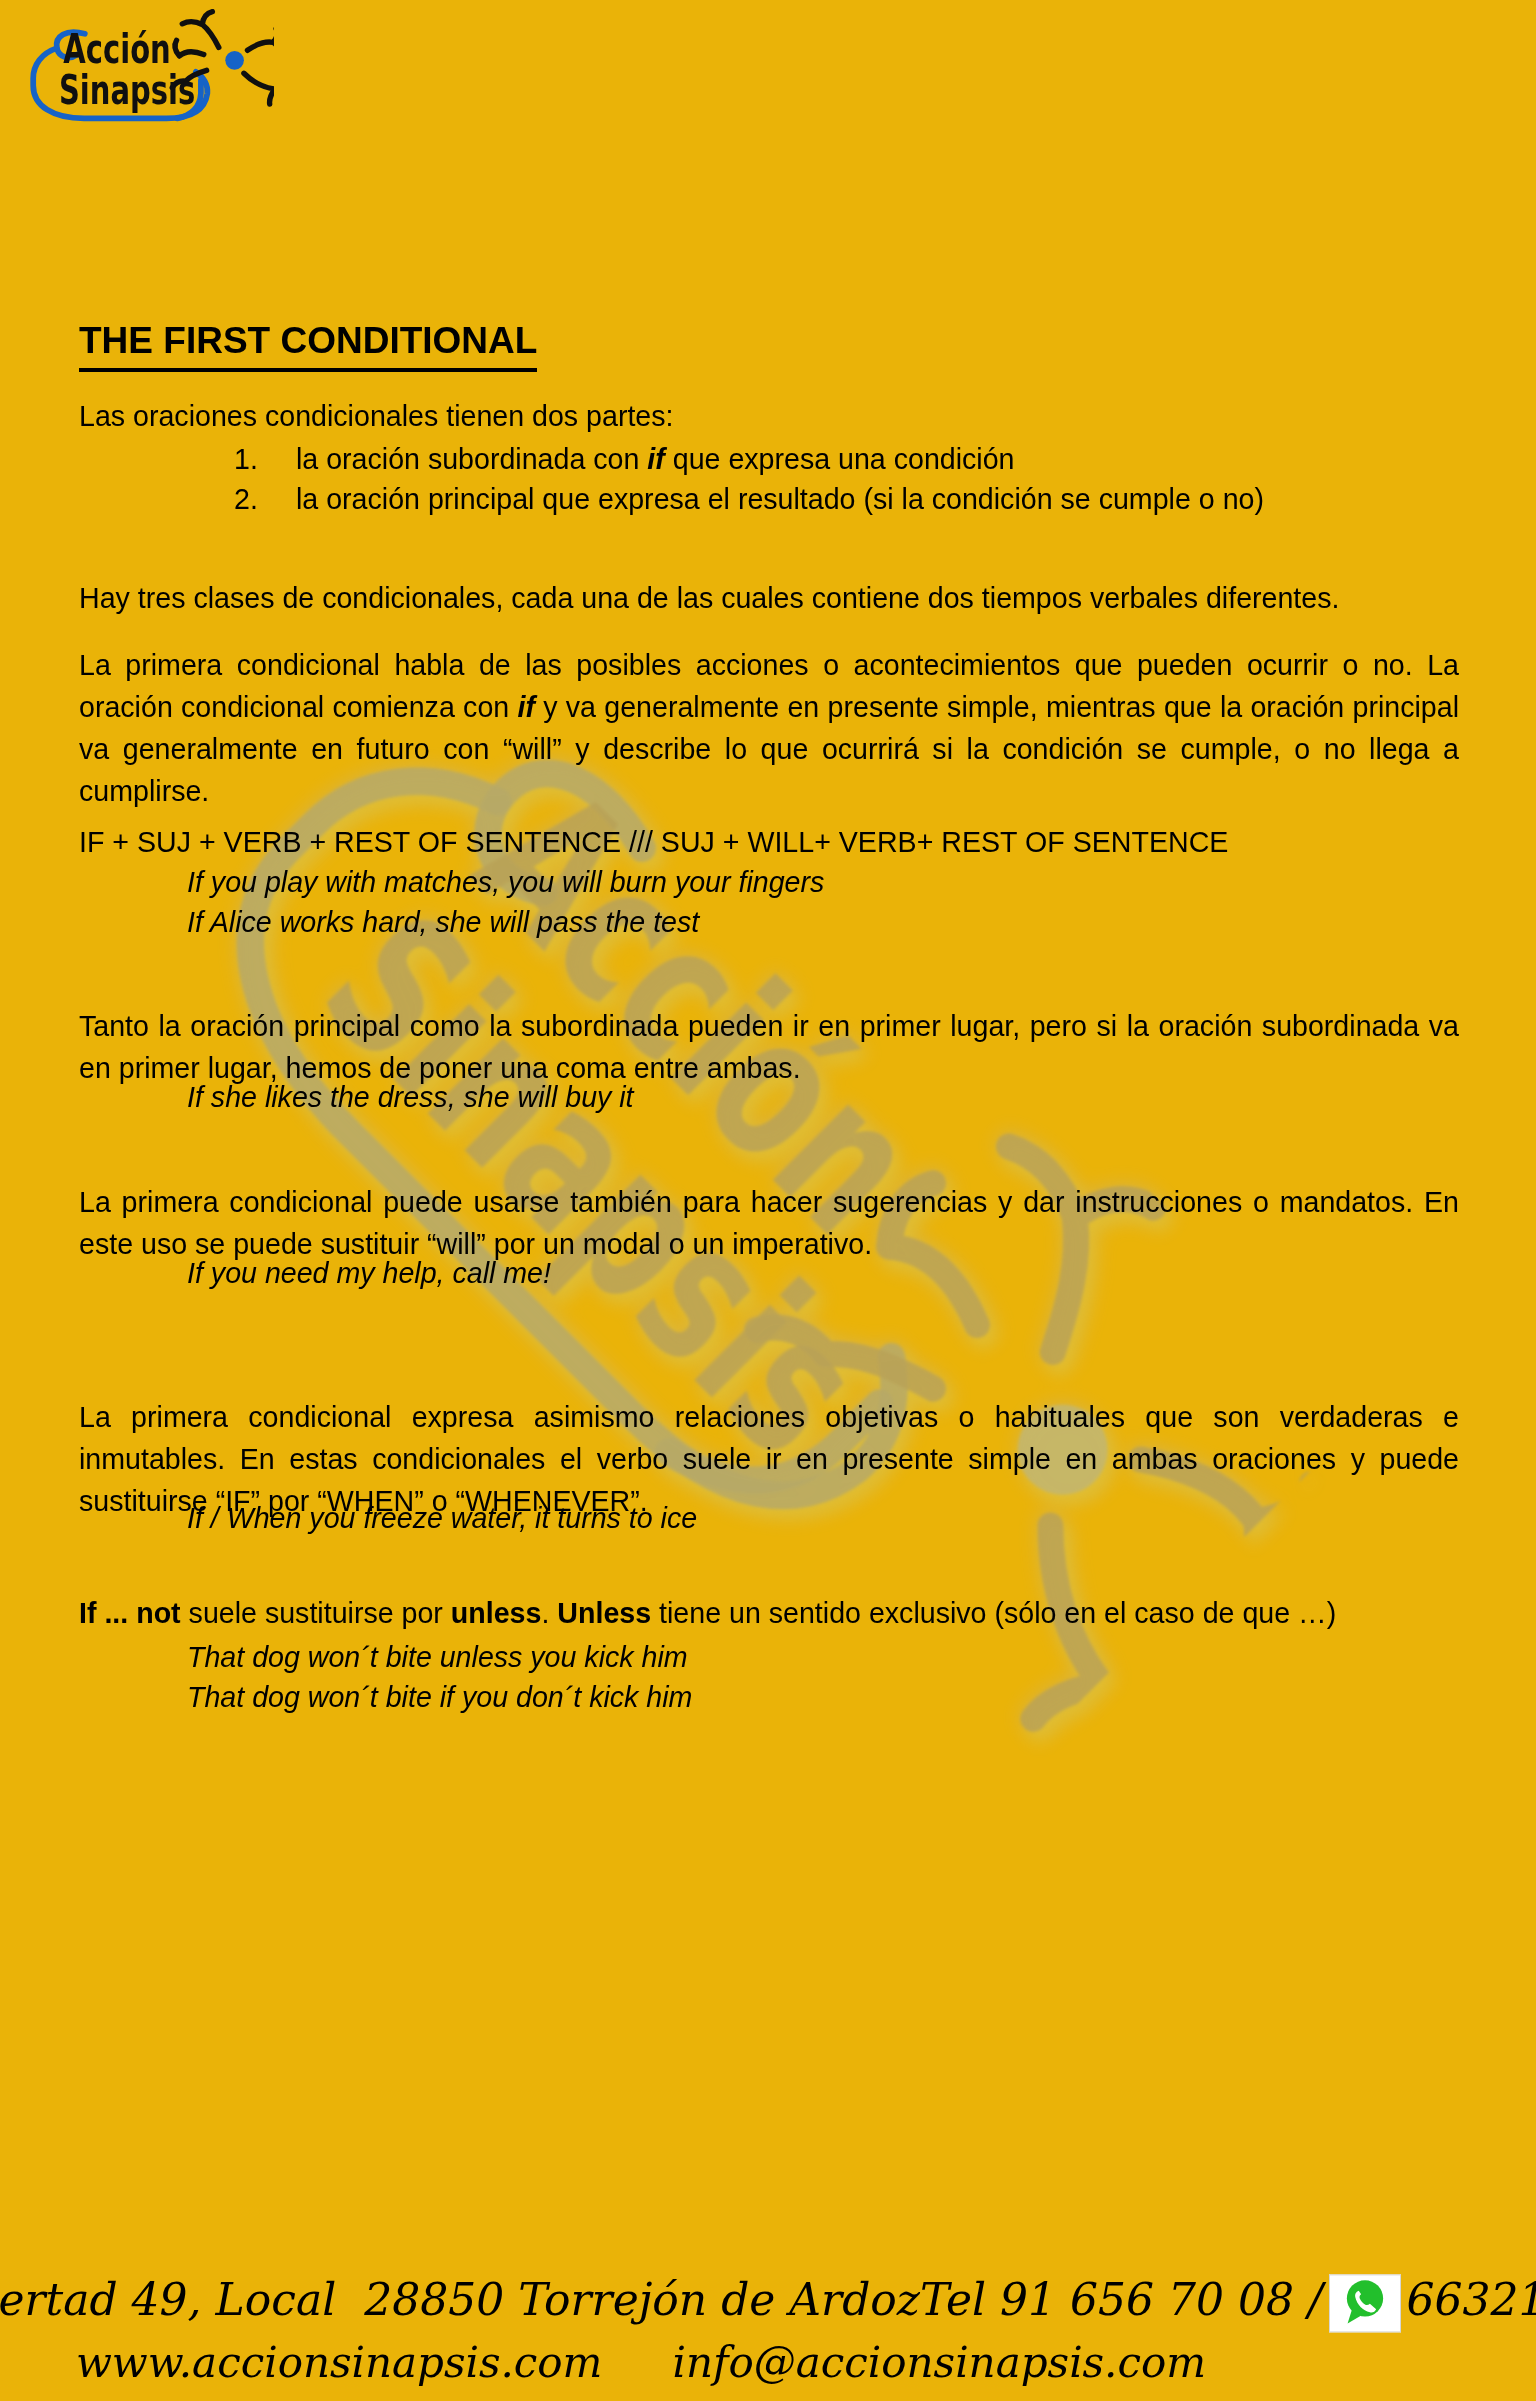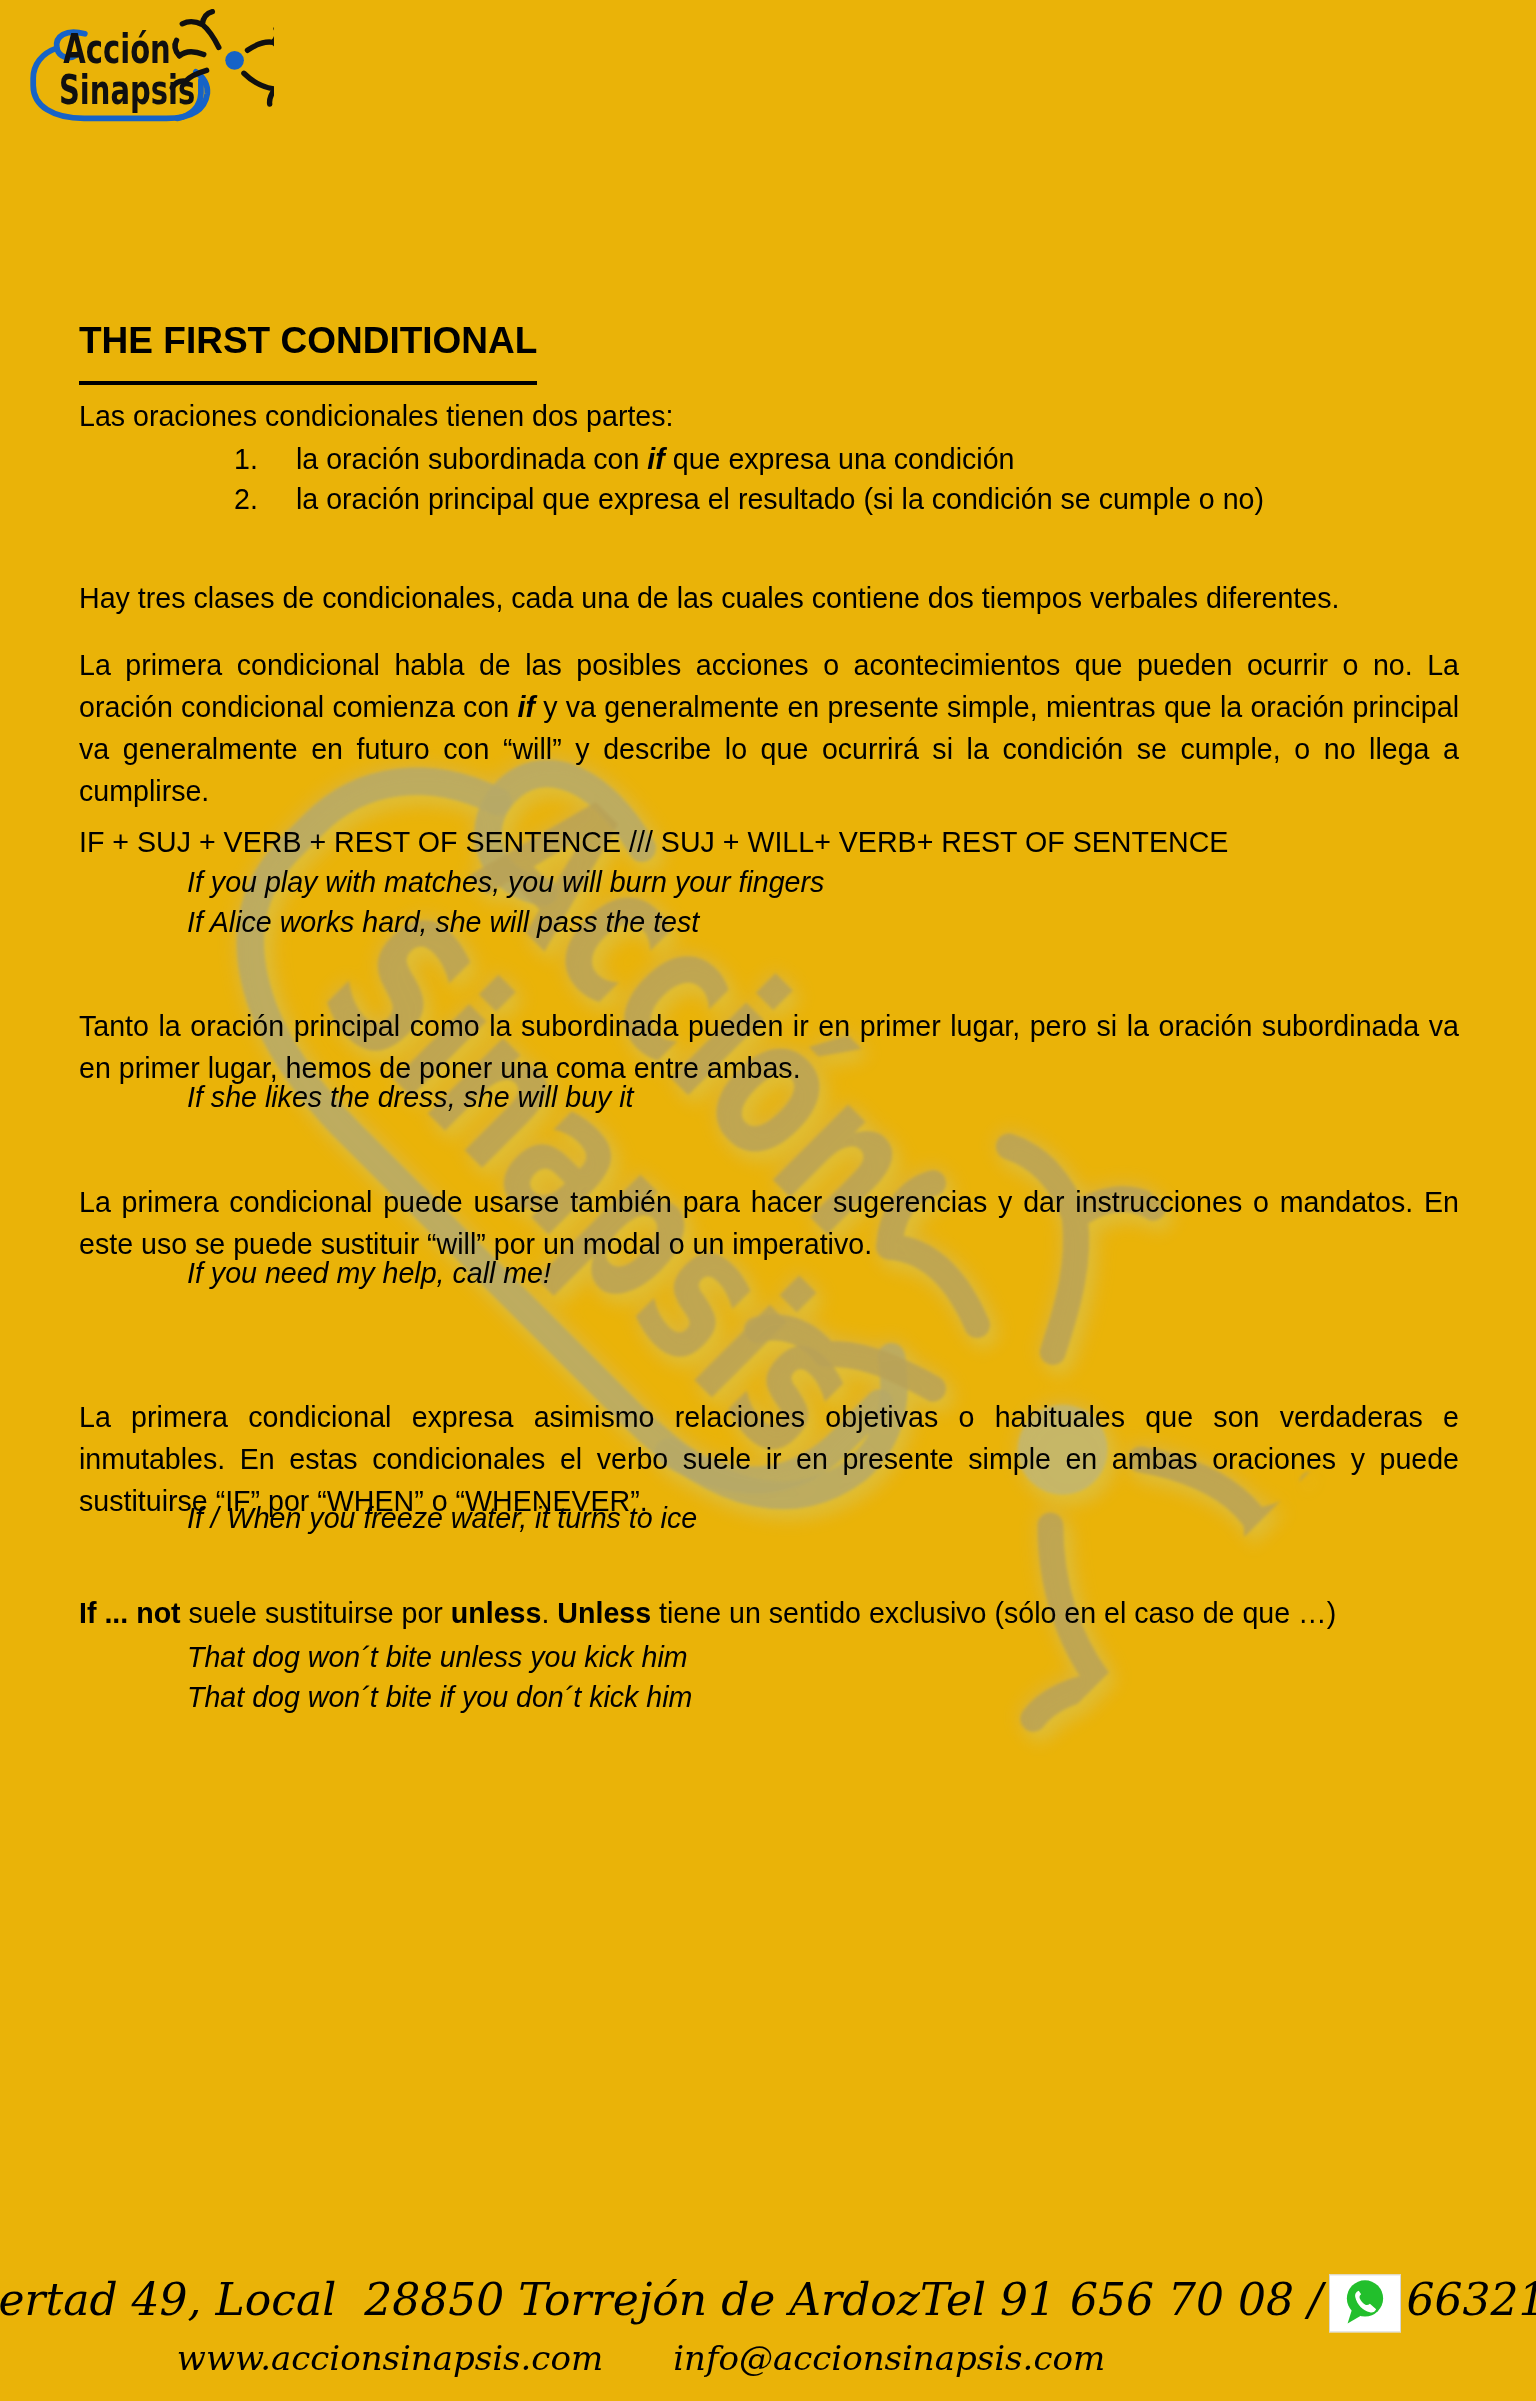"THE FIRST CONDITIONAL" .title span { padding-bottom: 22px -> 9px }
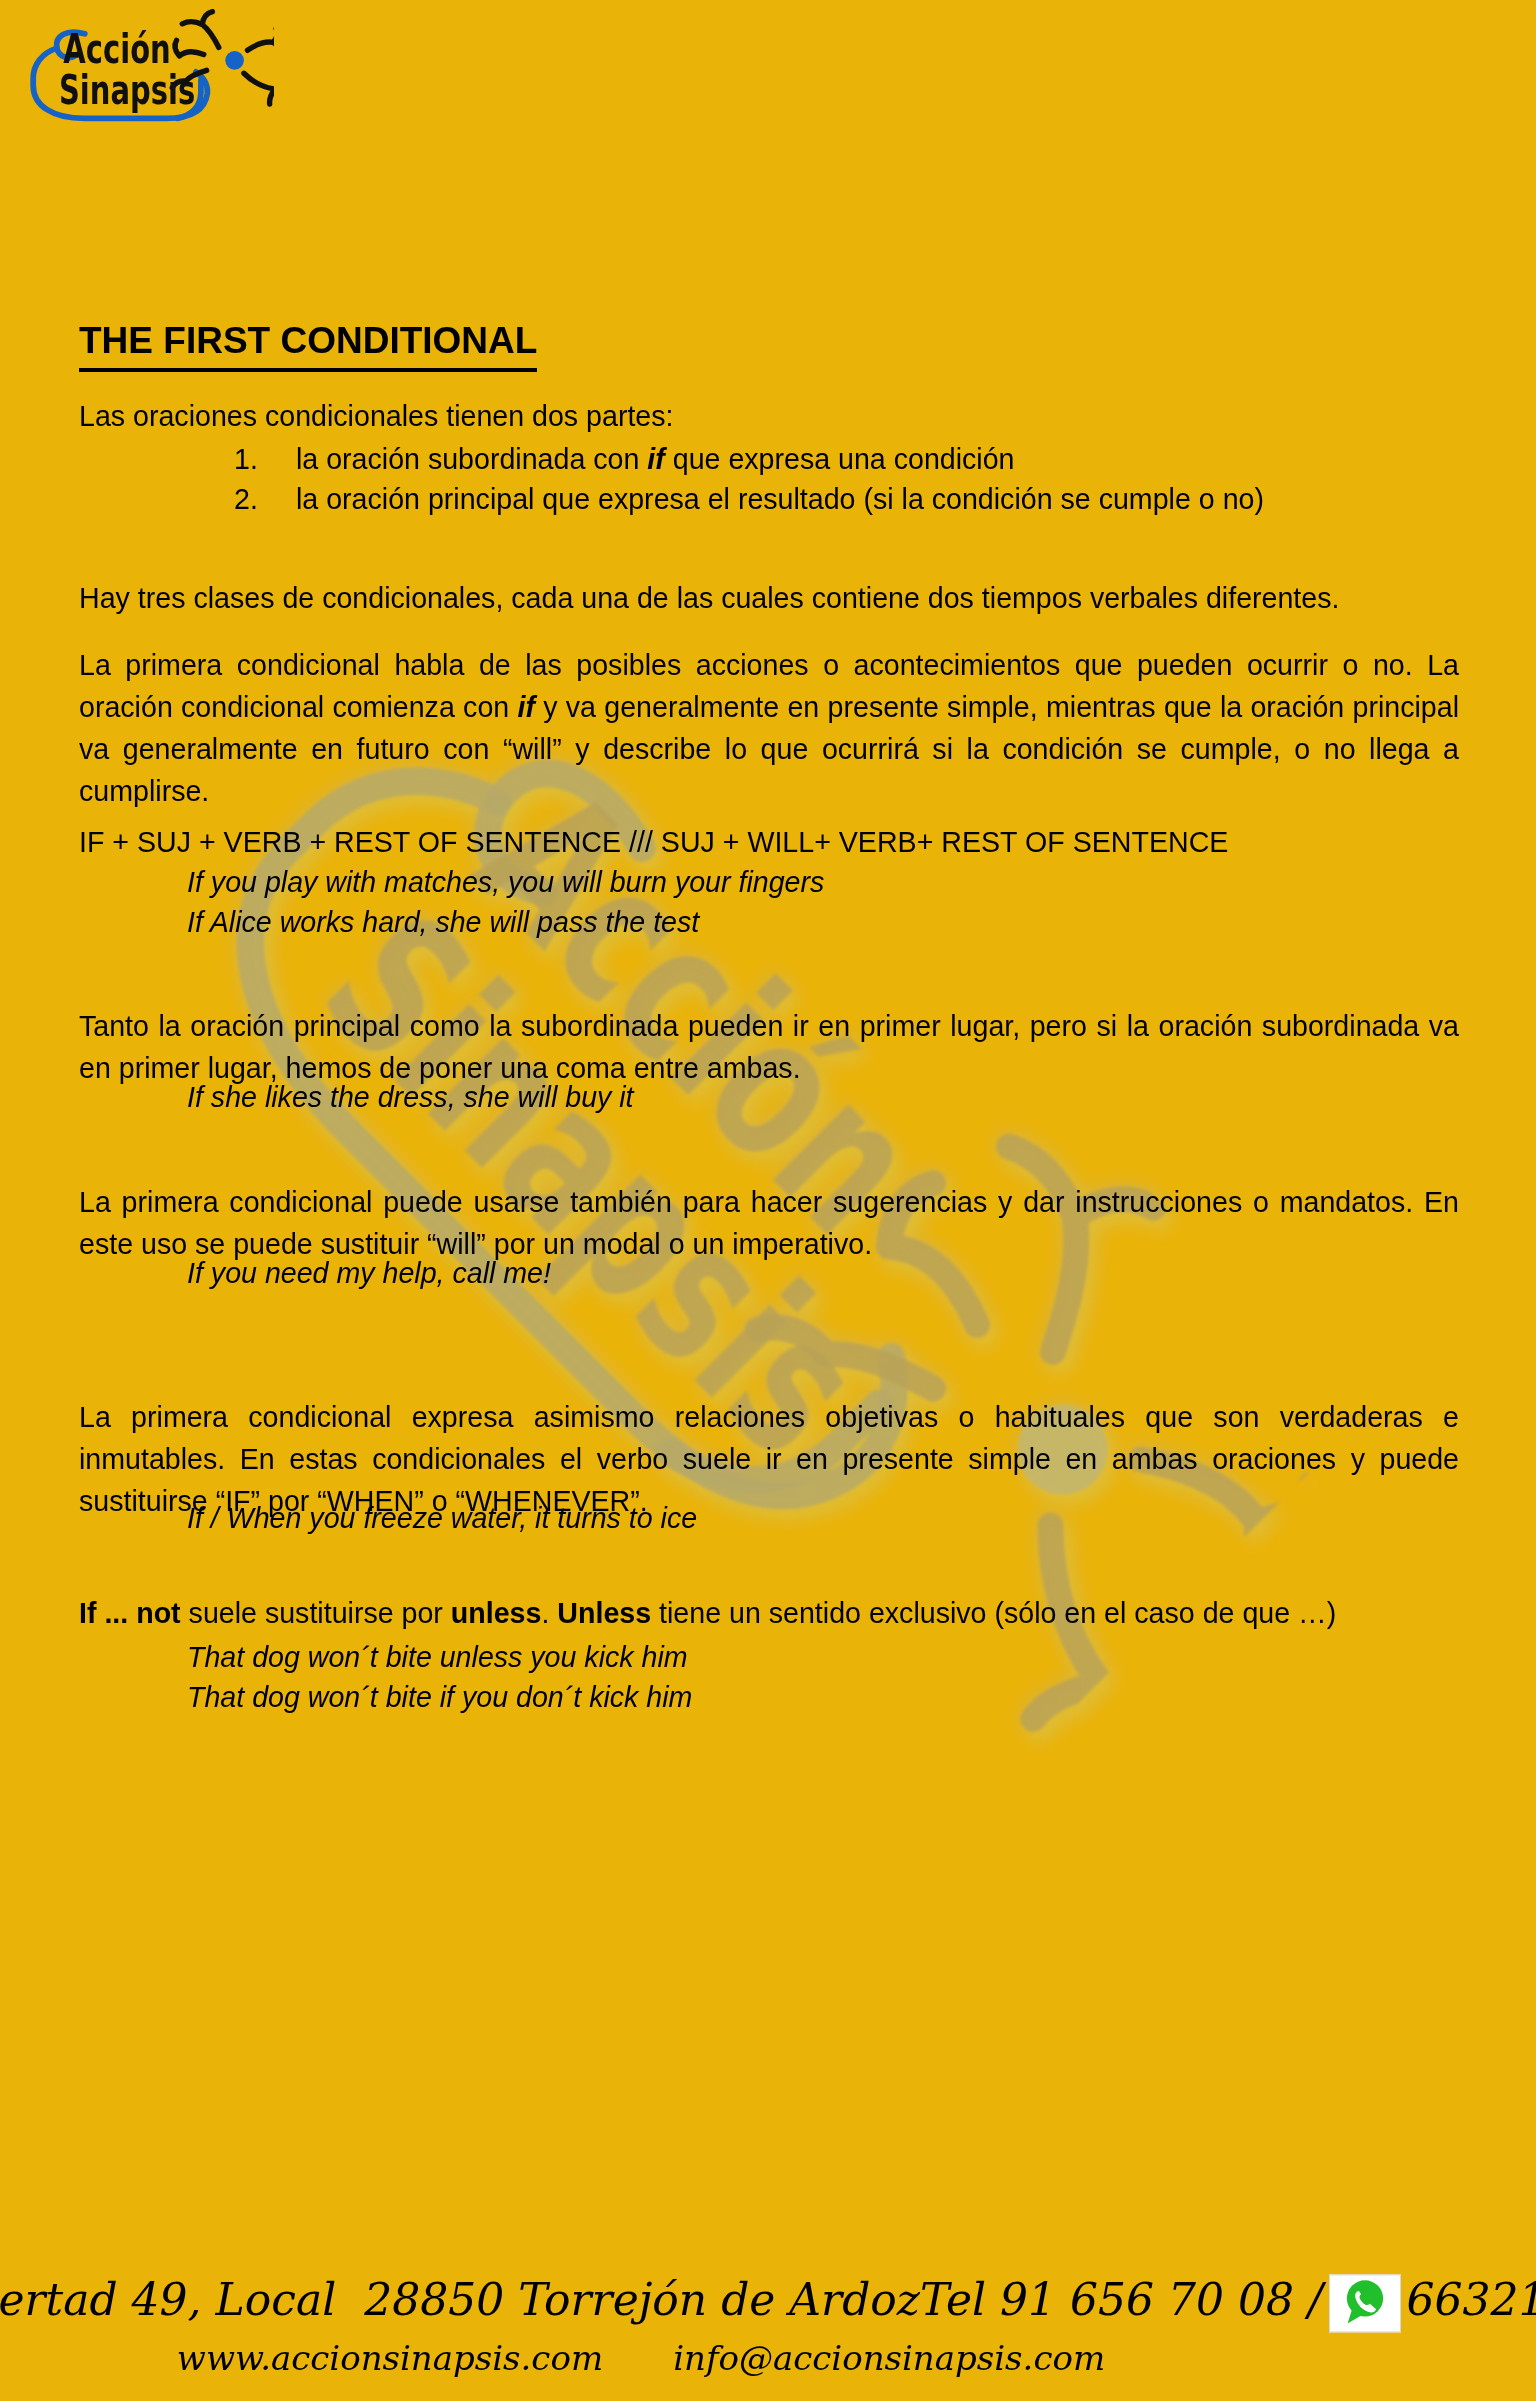"www.accionsinapsis.com" .footer2 { font-size: 34px -> 42px }
